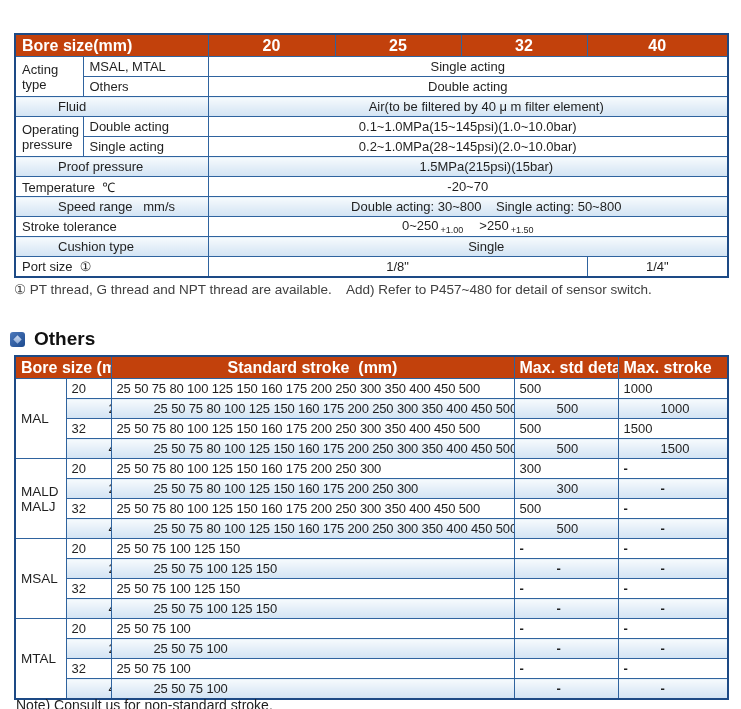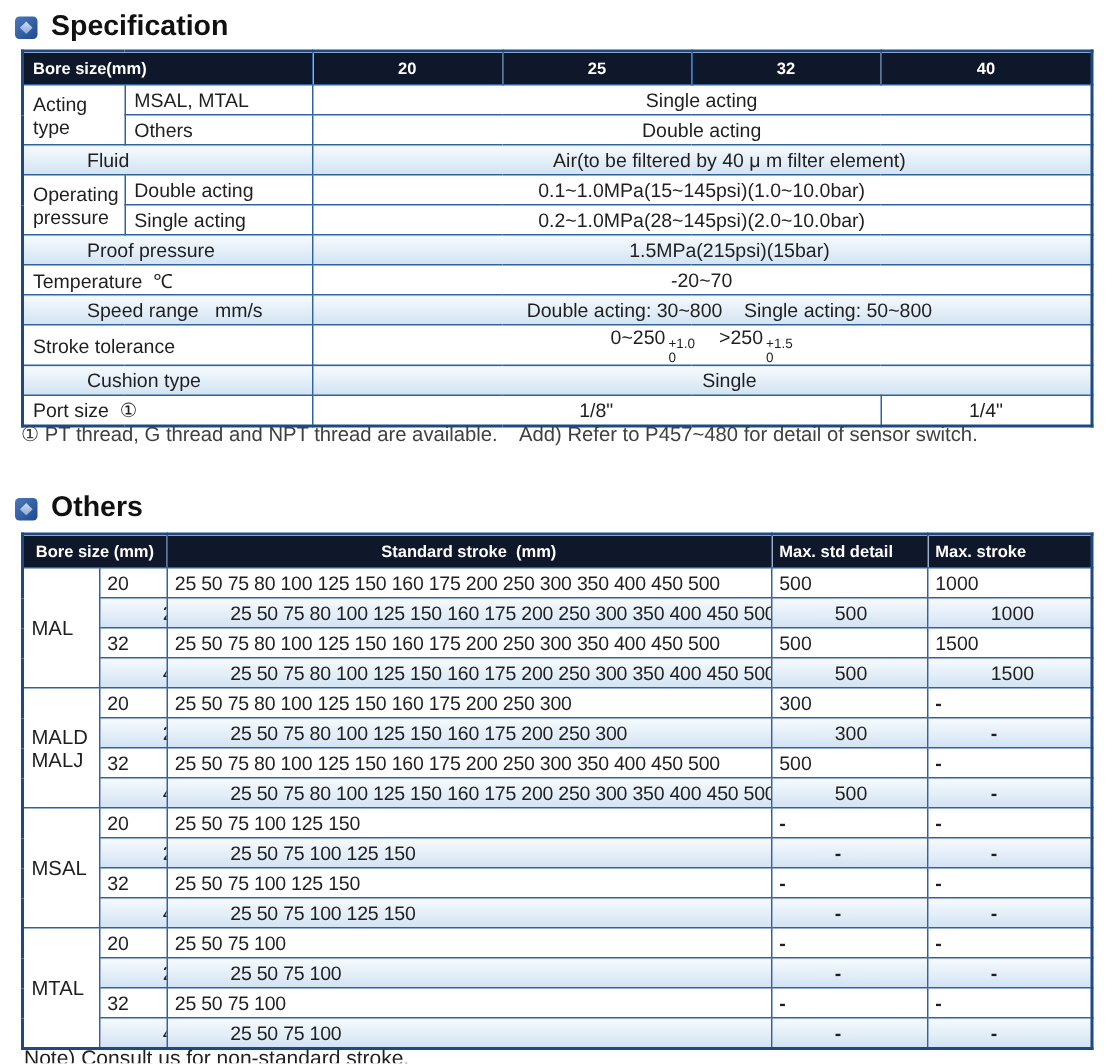"Specification" div.sec-header { html: <div> <span></span> <span>Specification</span> </div> -> none }
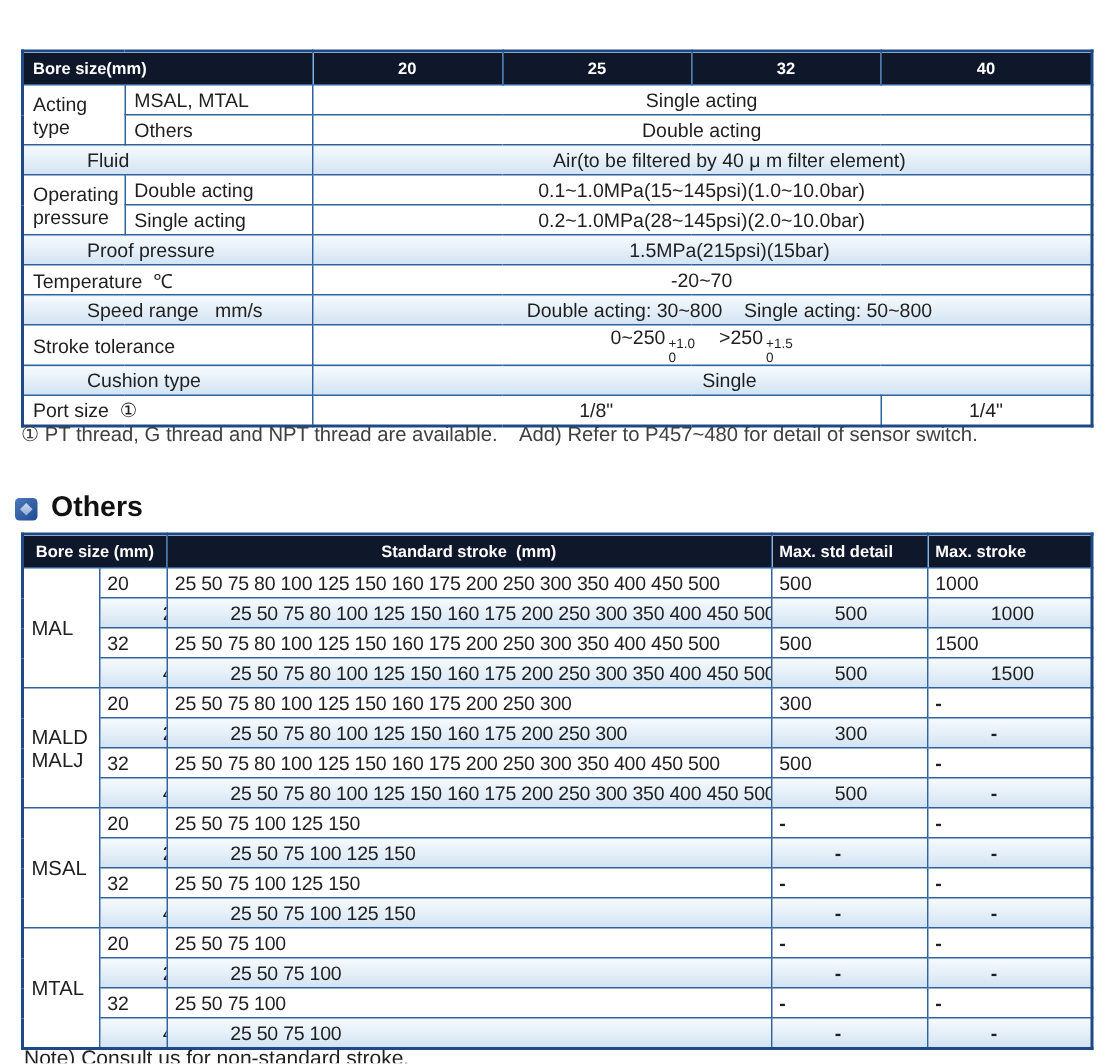"Bore size(mm)" thead th { background: #0f172a -> #c2410c; font-size: 11px -> 16px }
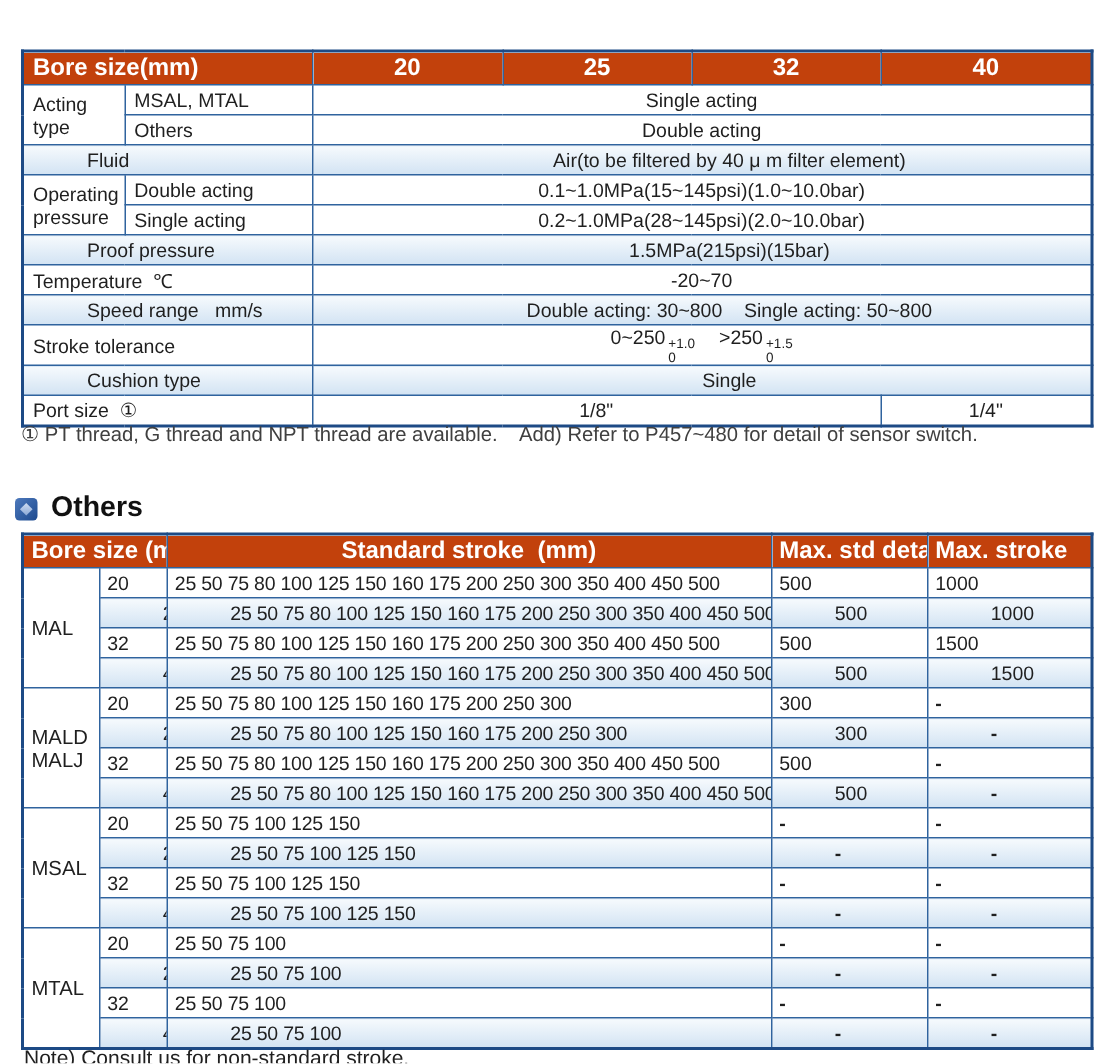"+1.0" .supsub { flex-direction: column -> none }
